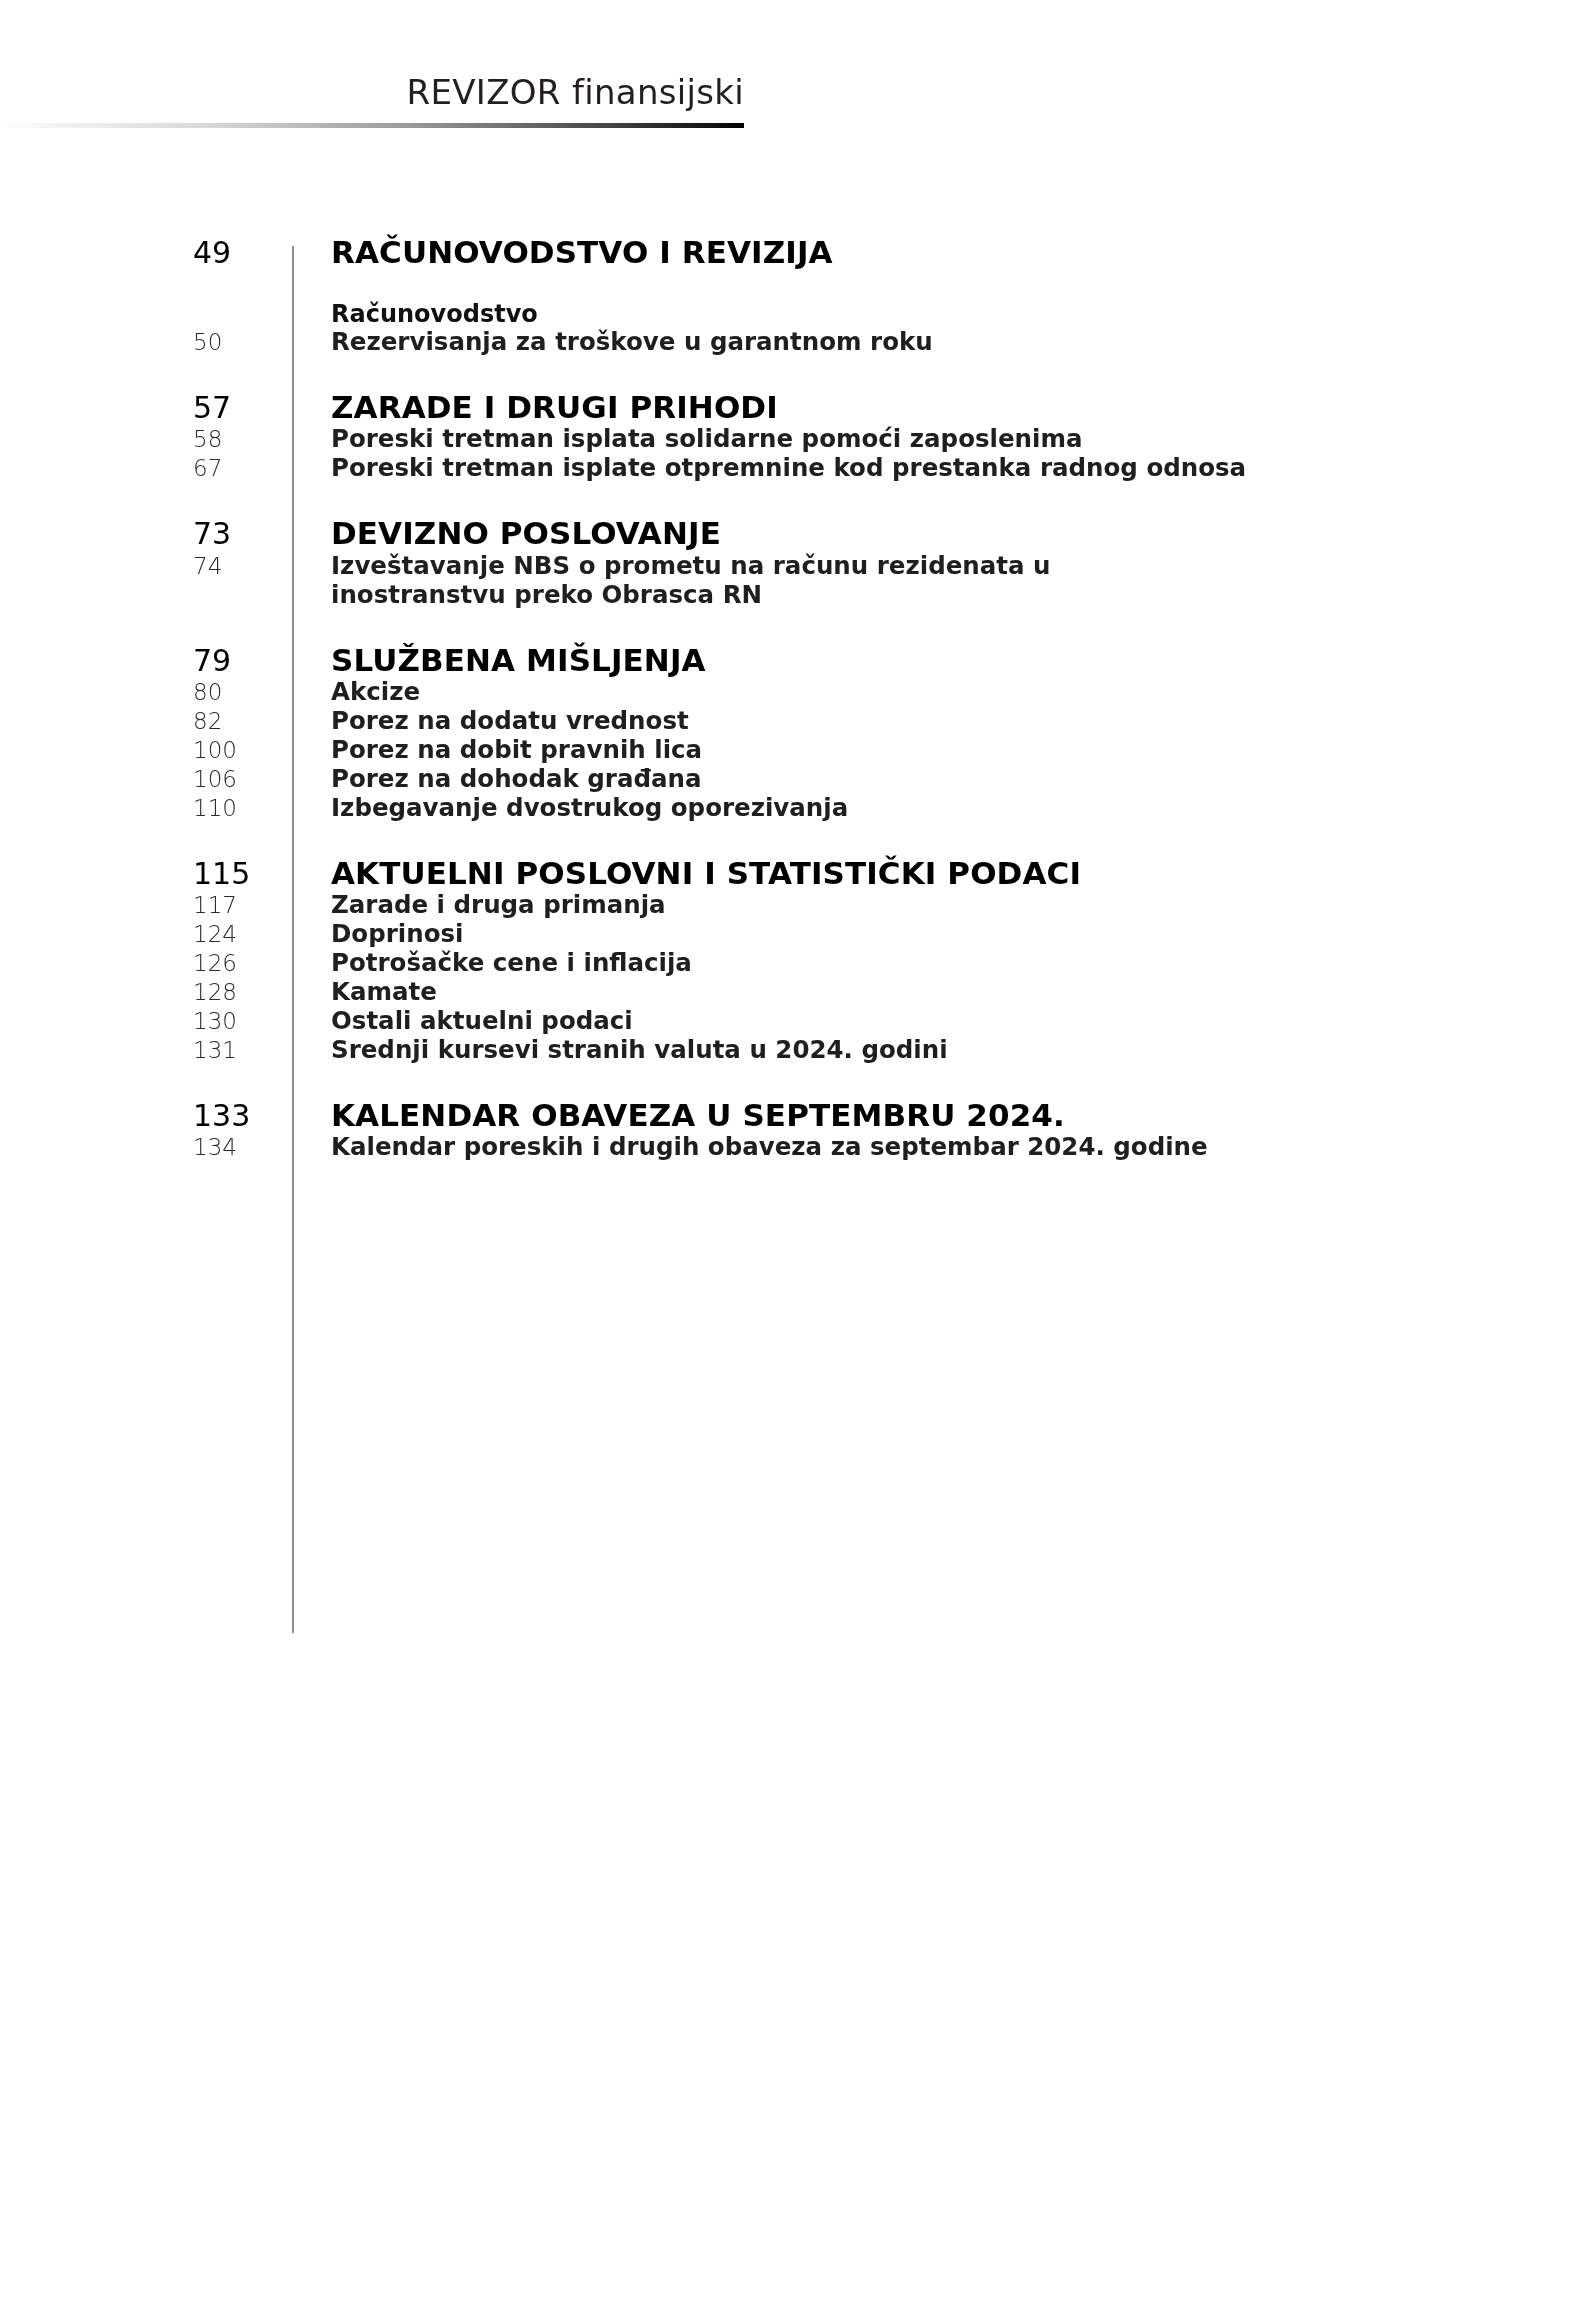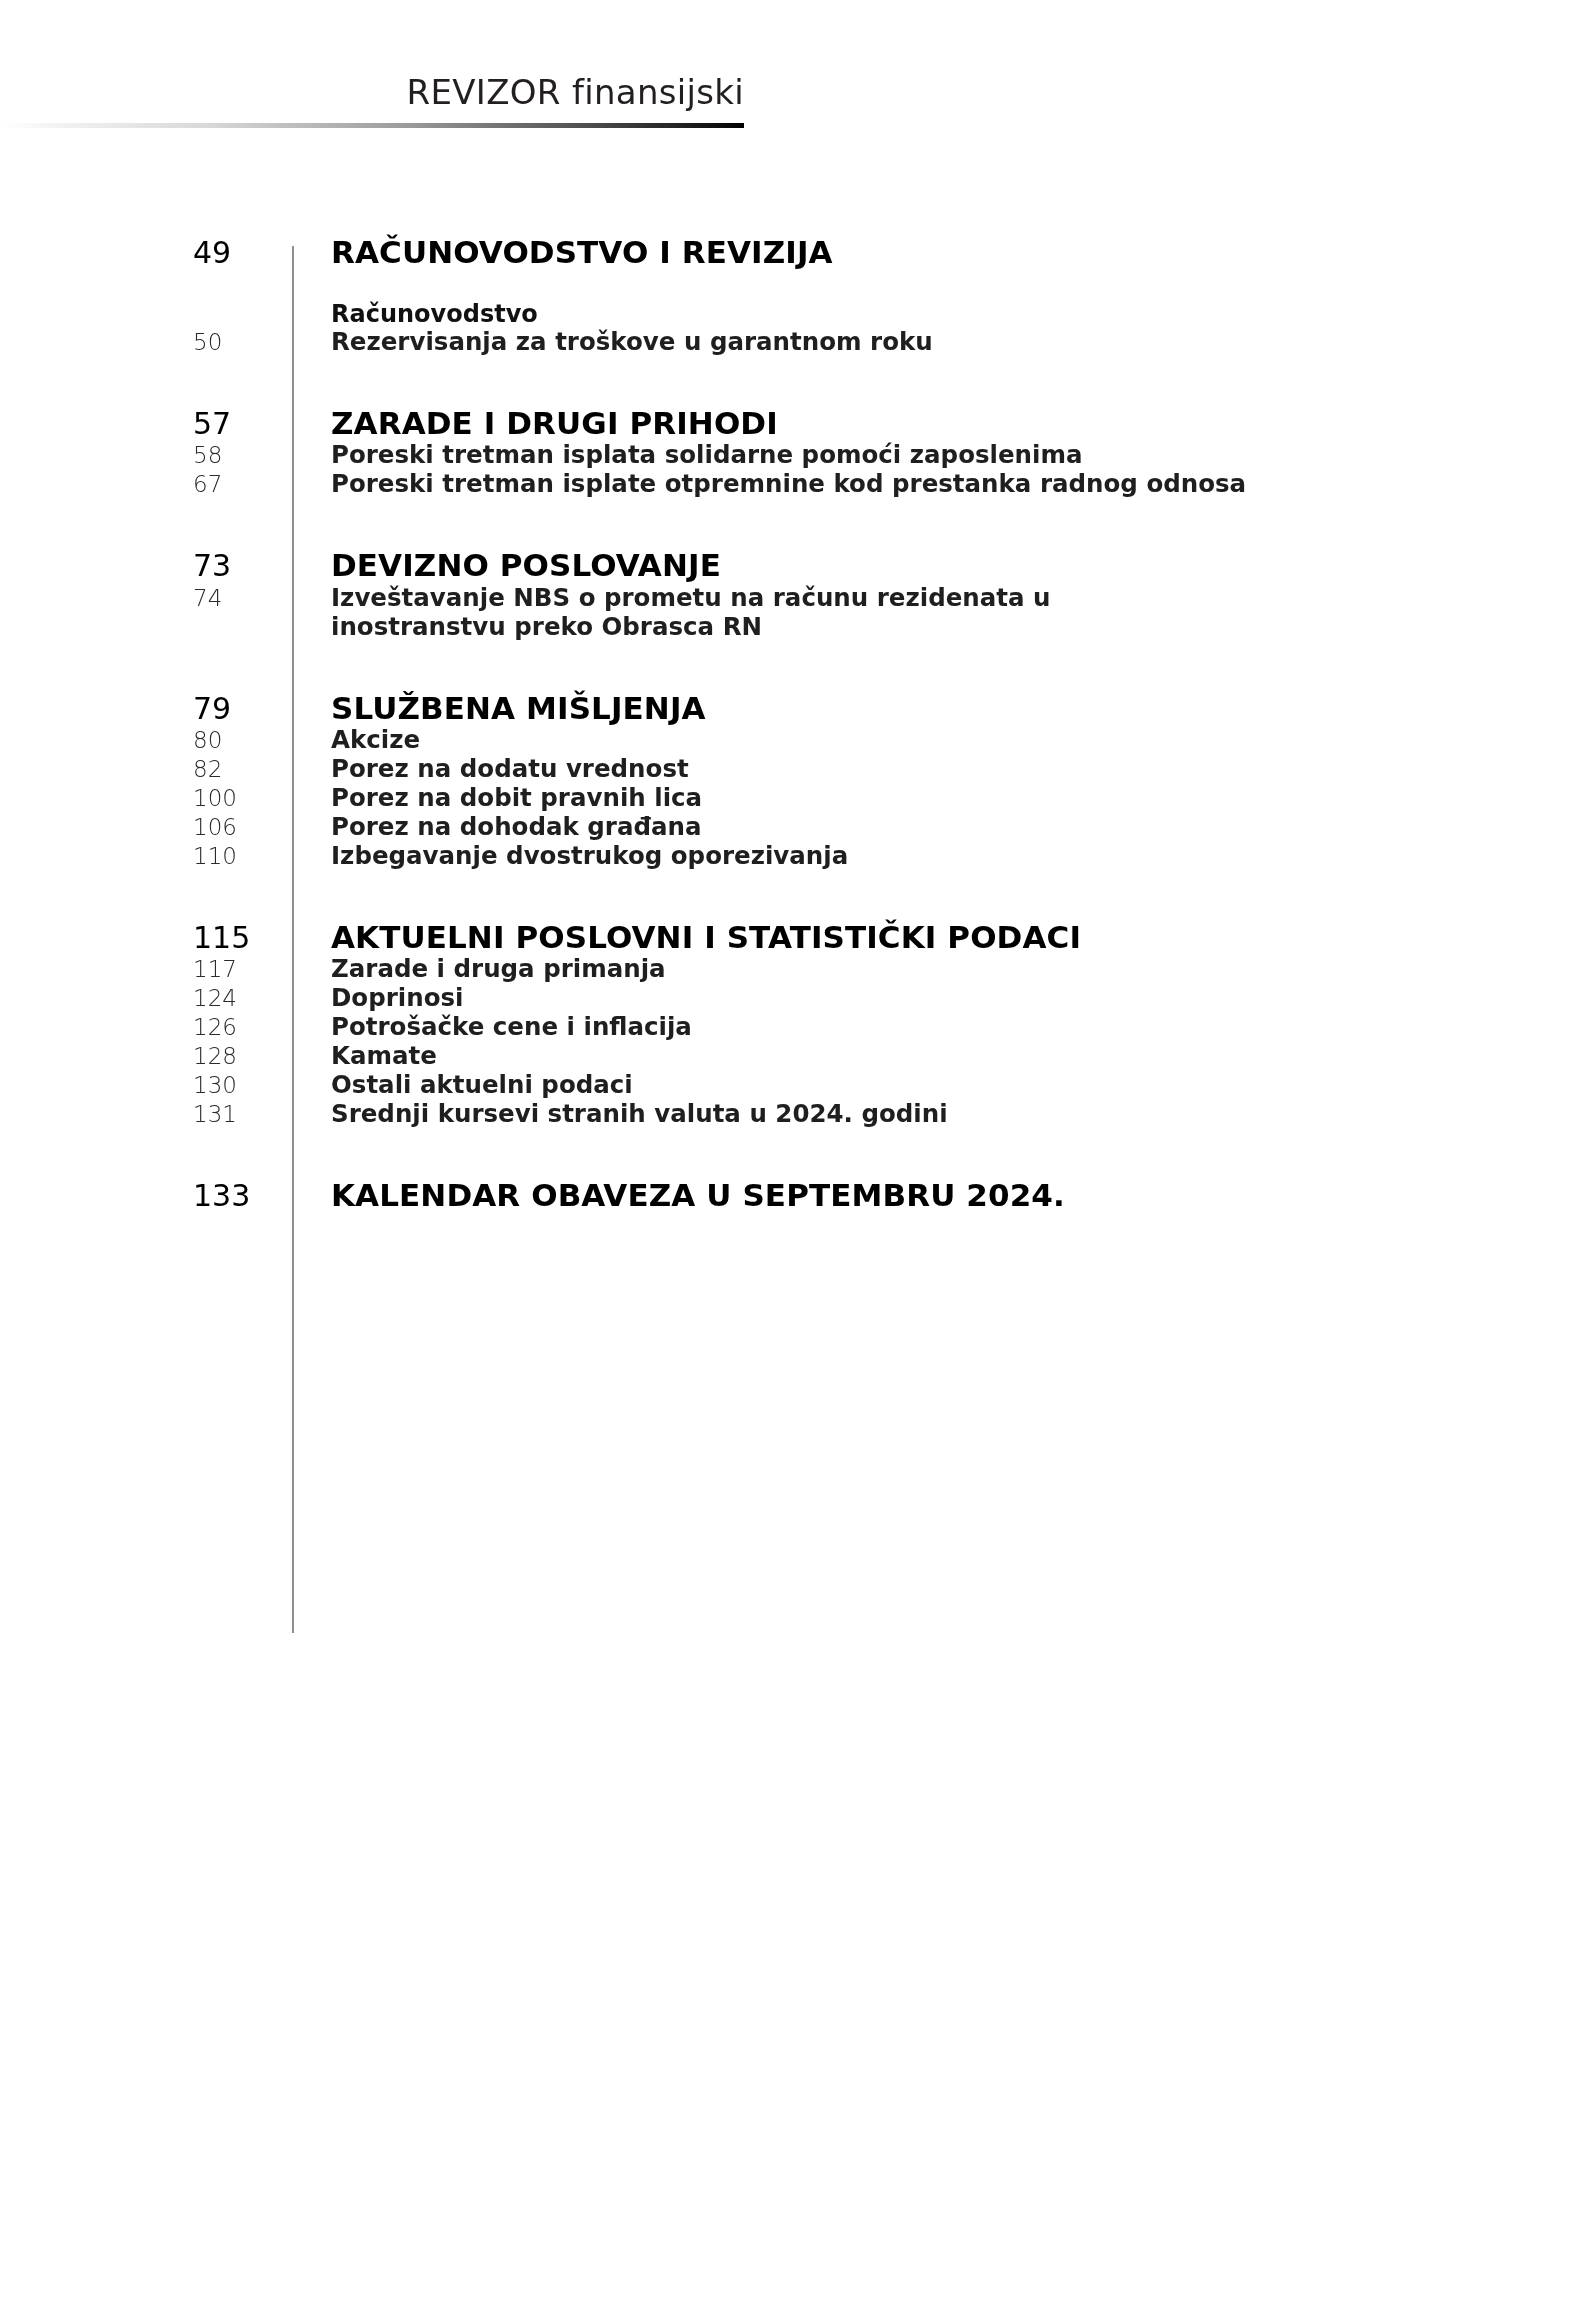"57" .row-section { margin-top: 48px -> 32px }
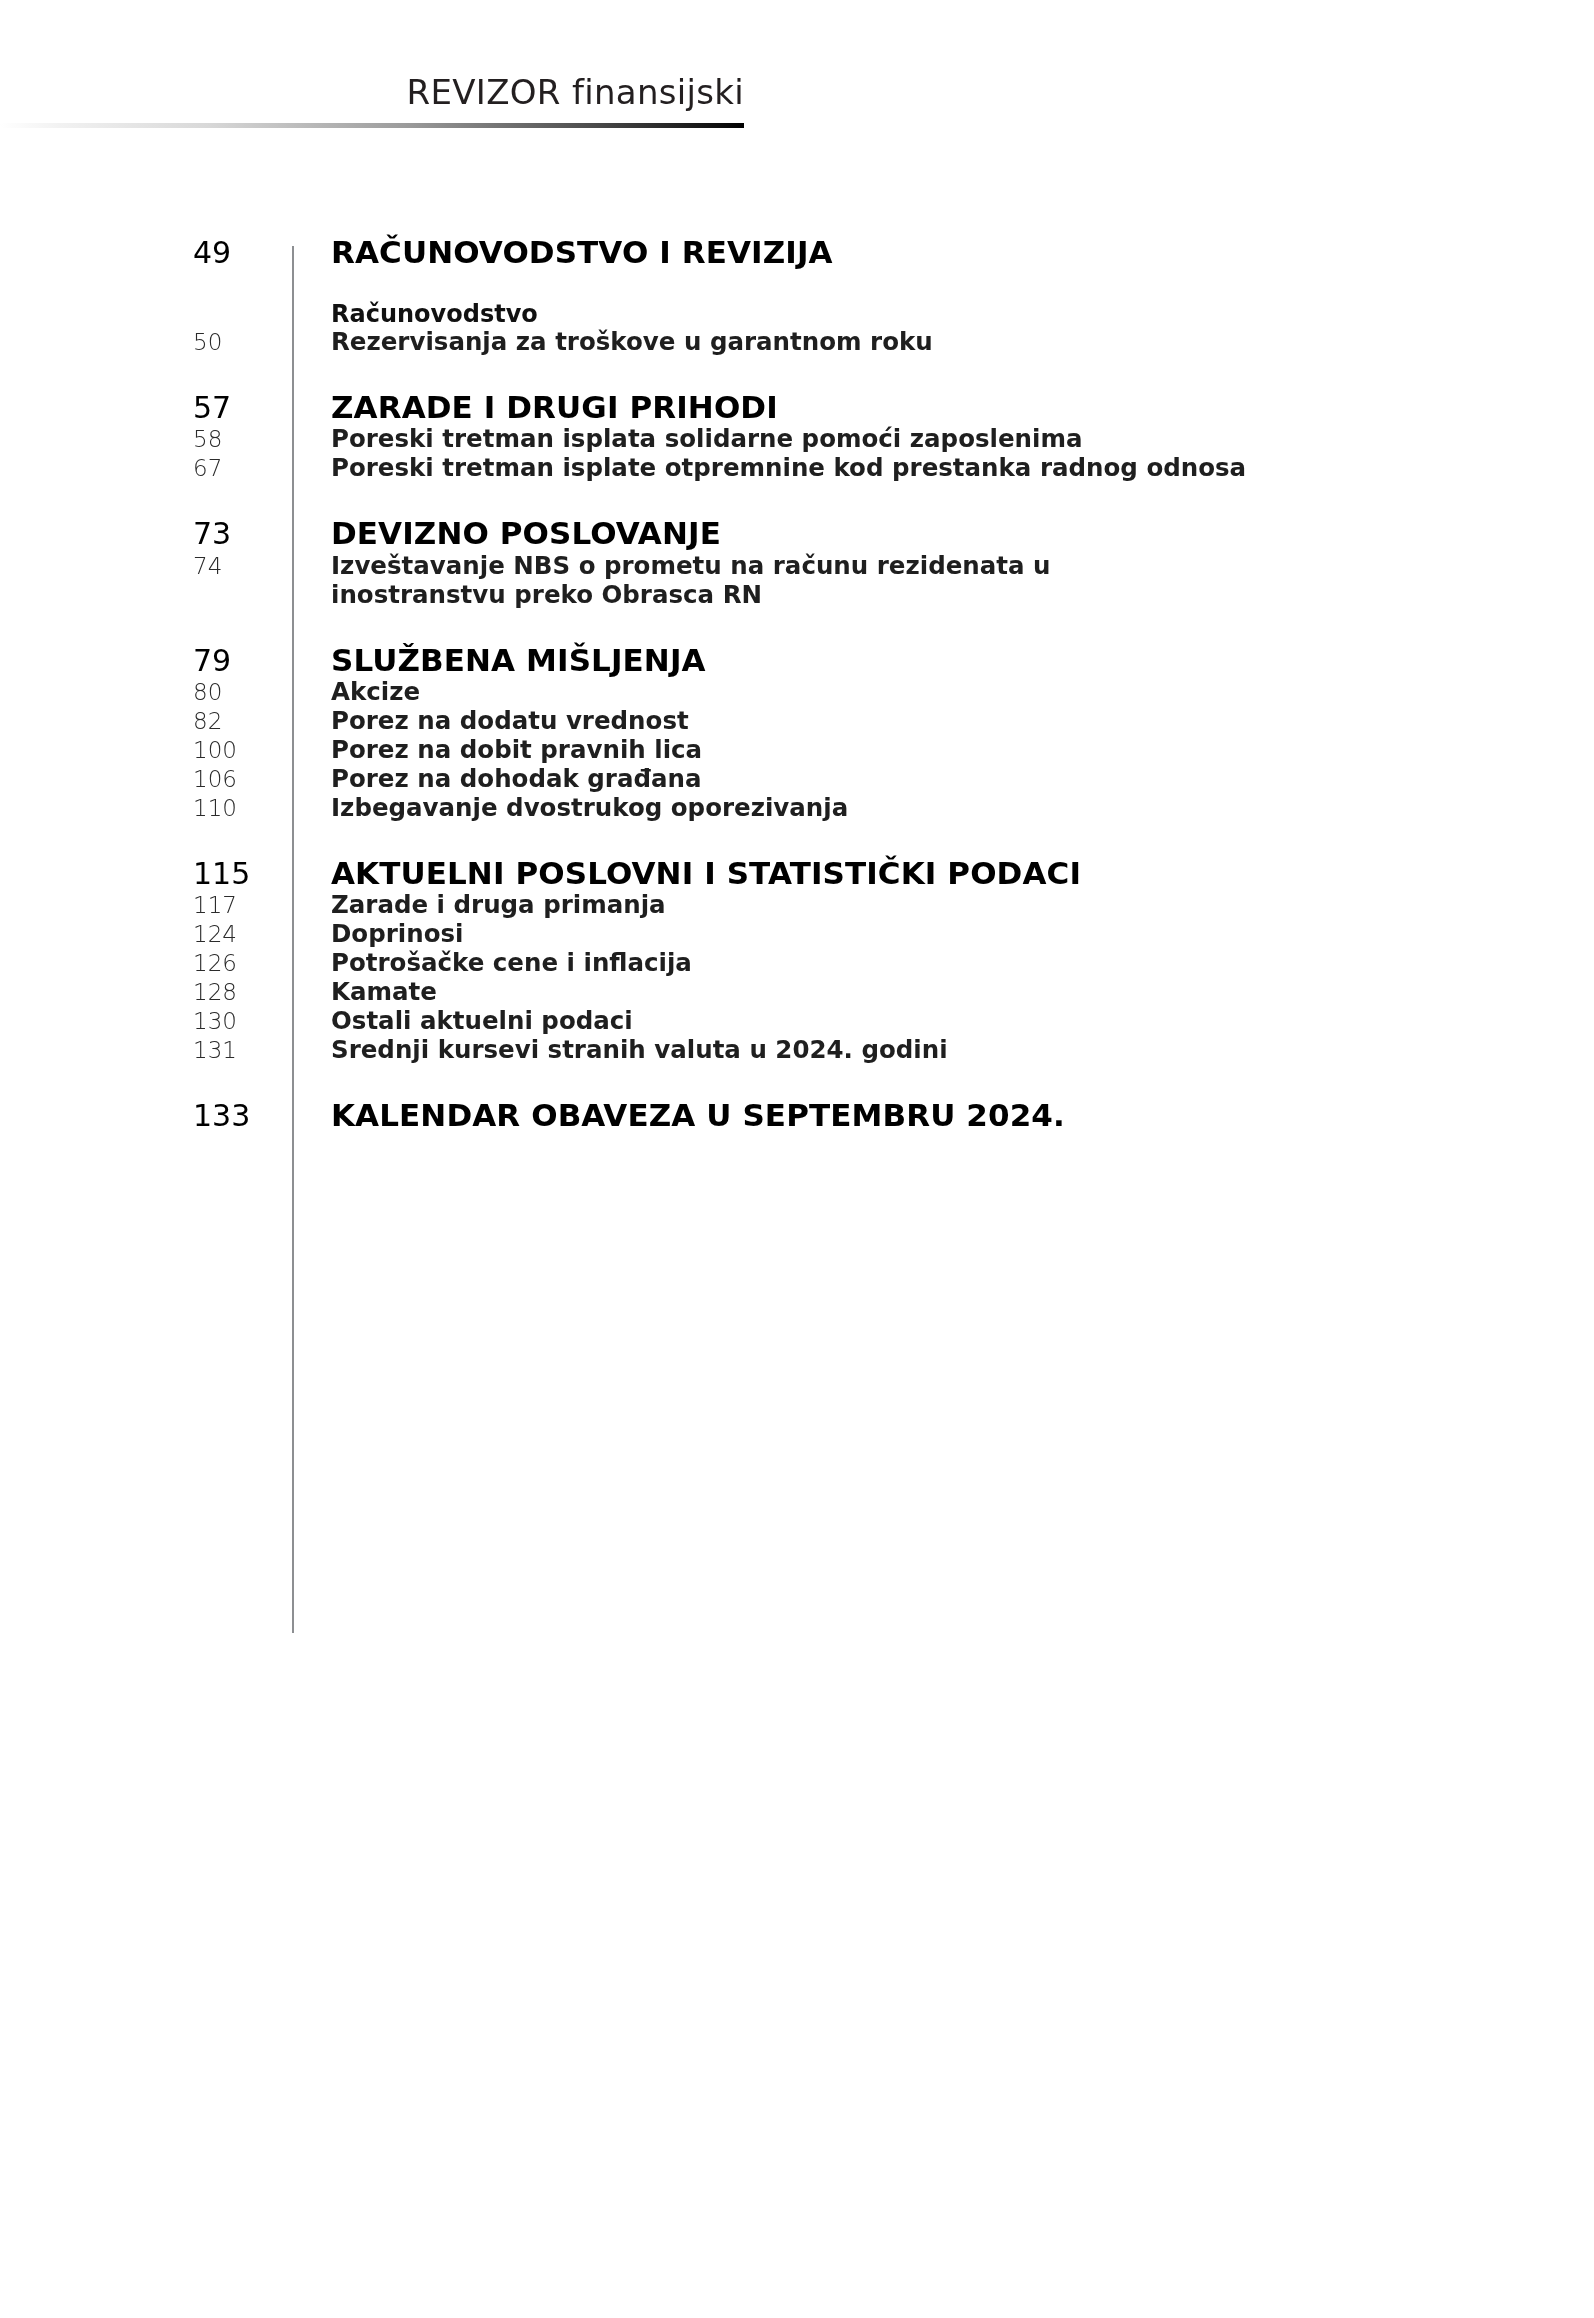"134" div.toc-row { html: none -> <div> <div>134</div> <div>Kalendar poreskih i drugih obaveza za septembar 2024. godine</div> </div> }
